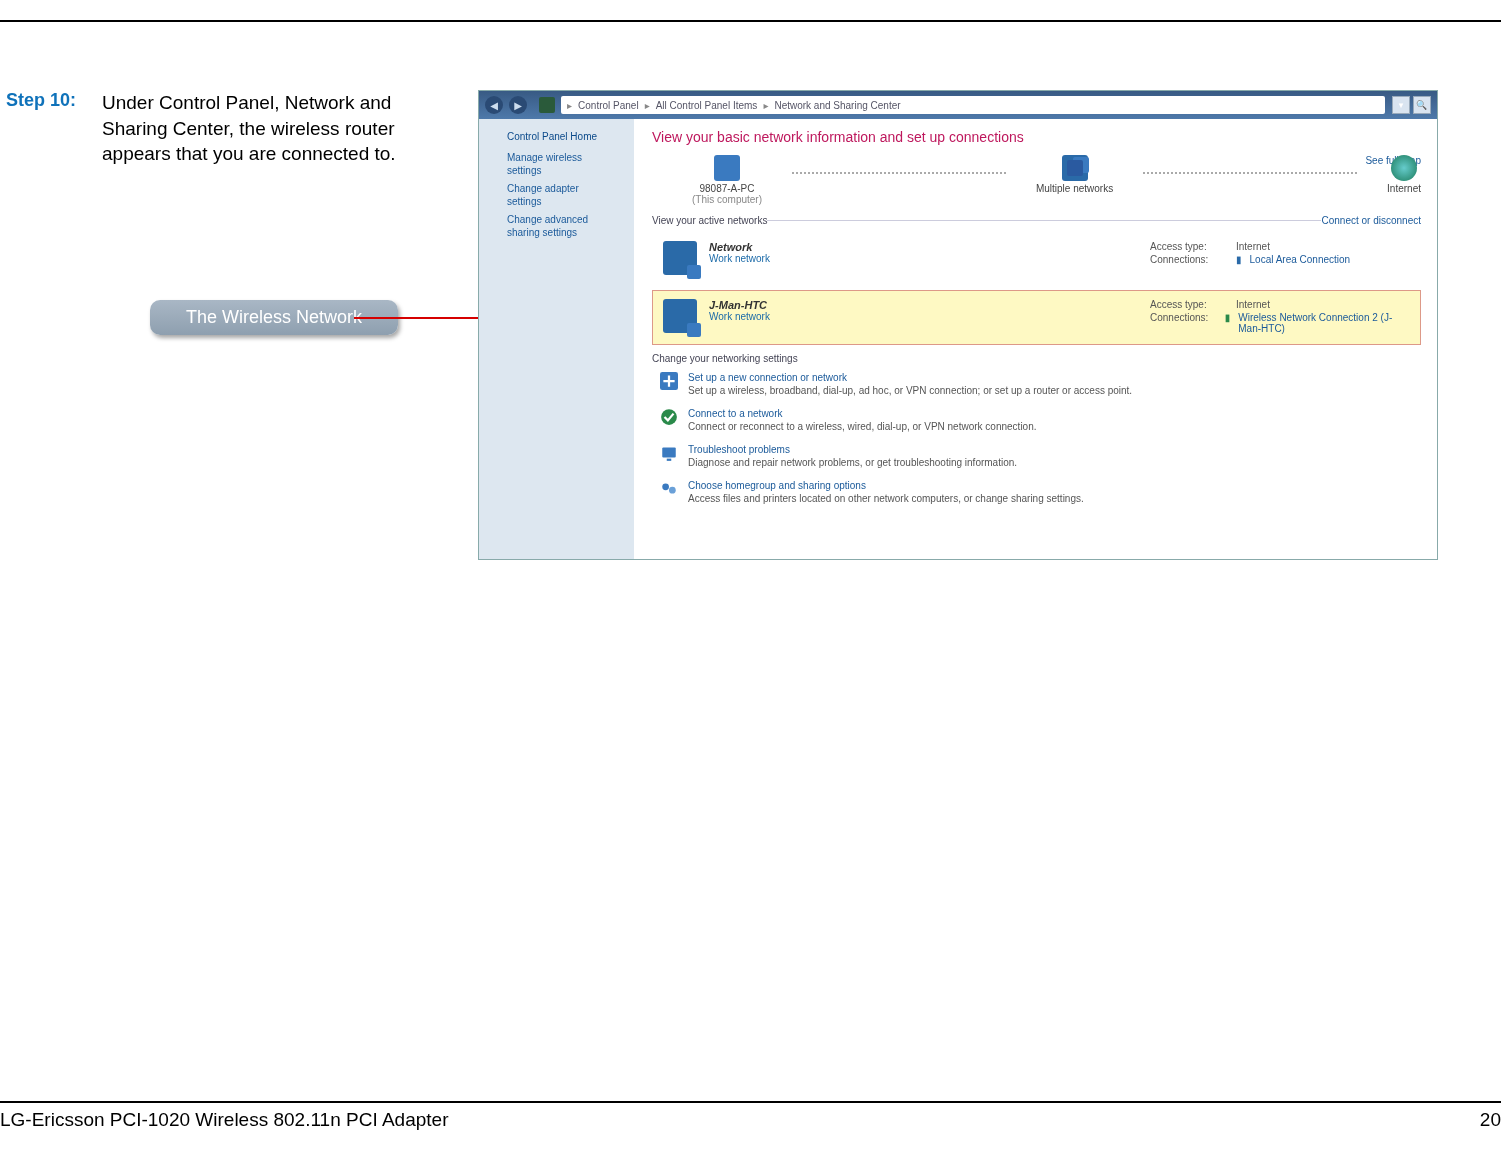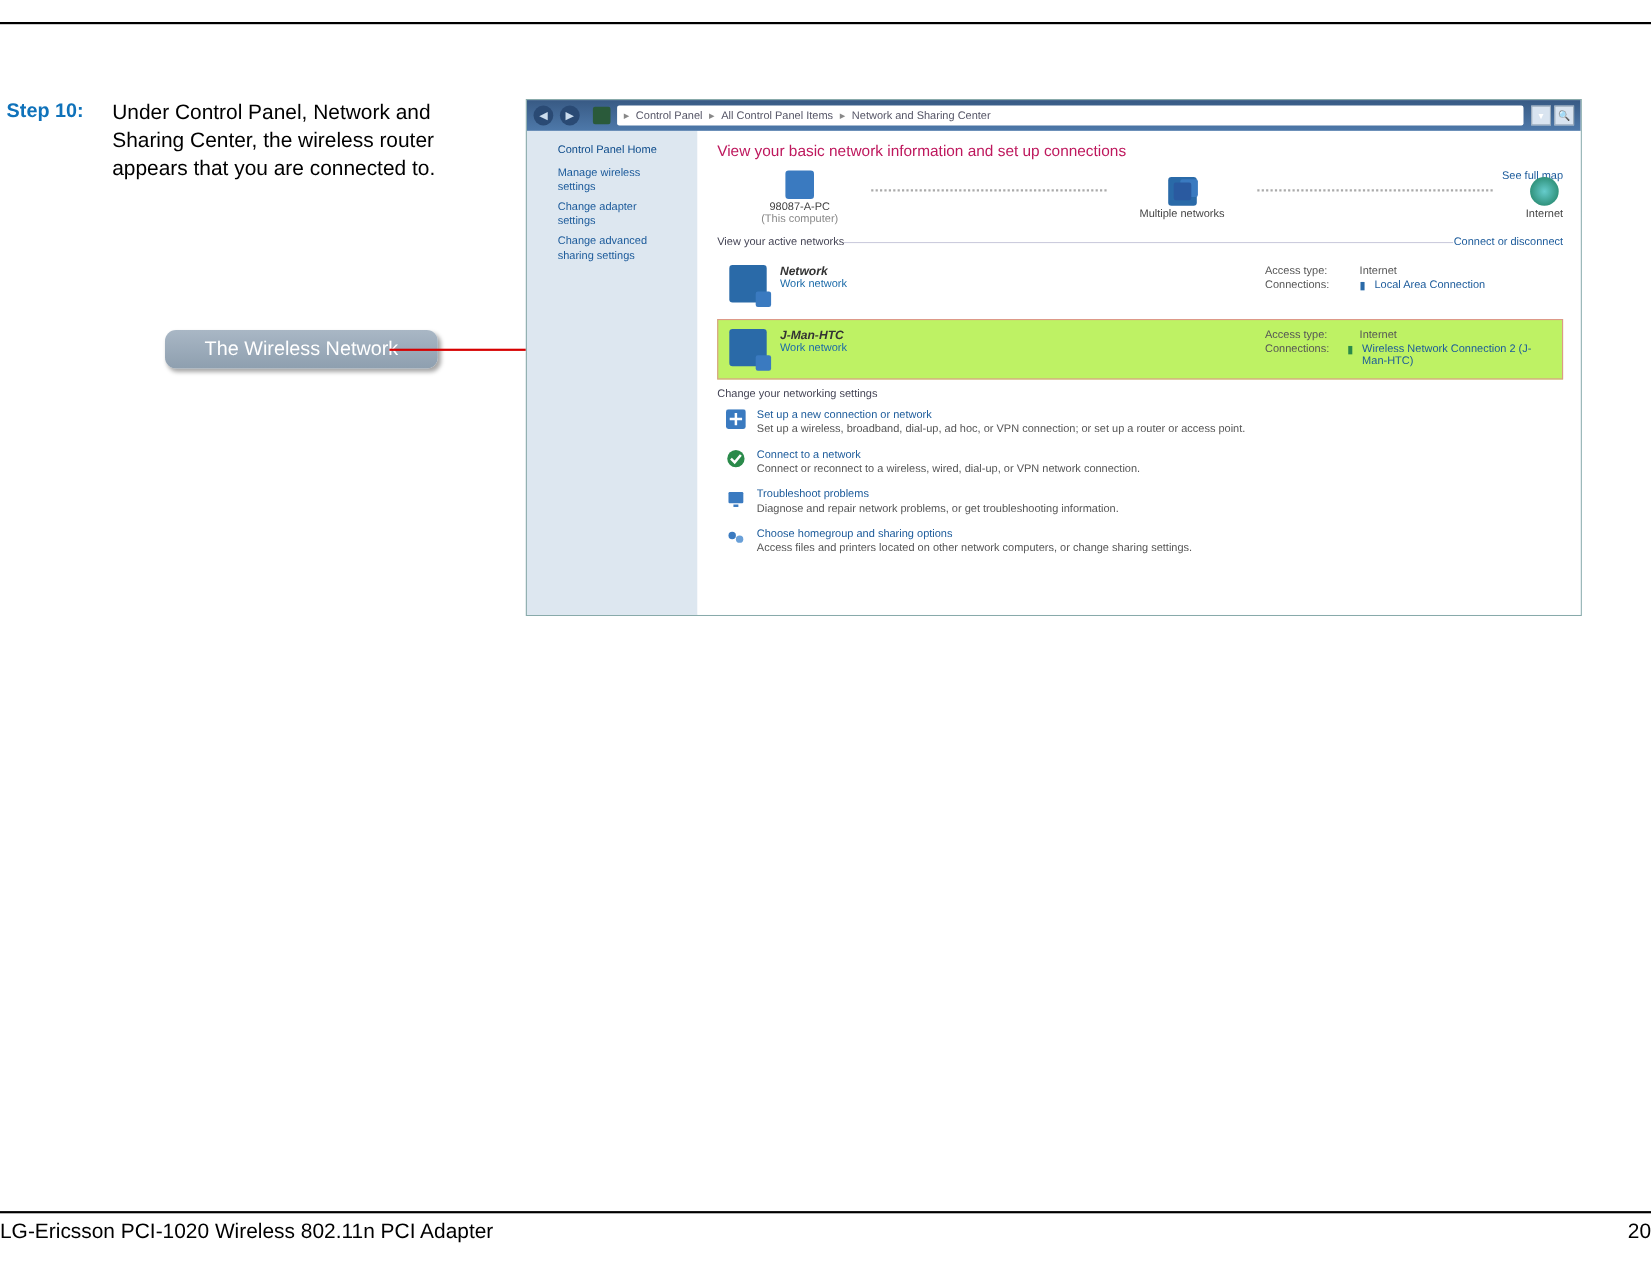"98087-A-PC" .maprow { align-items: center -> none }
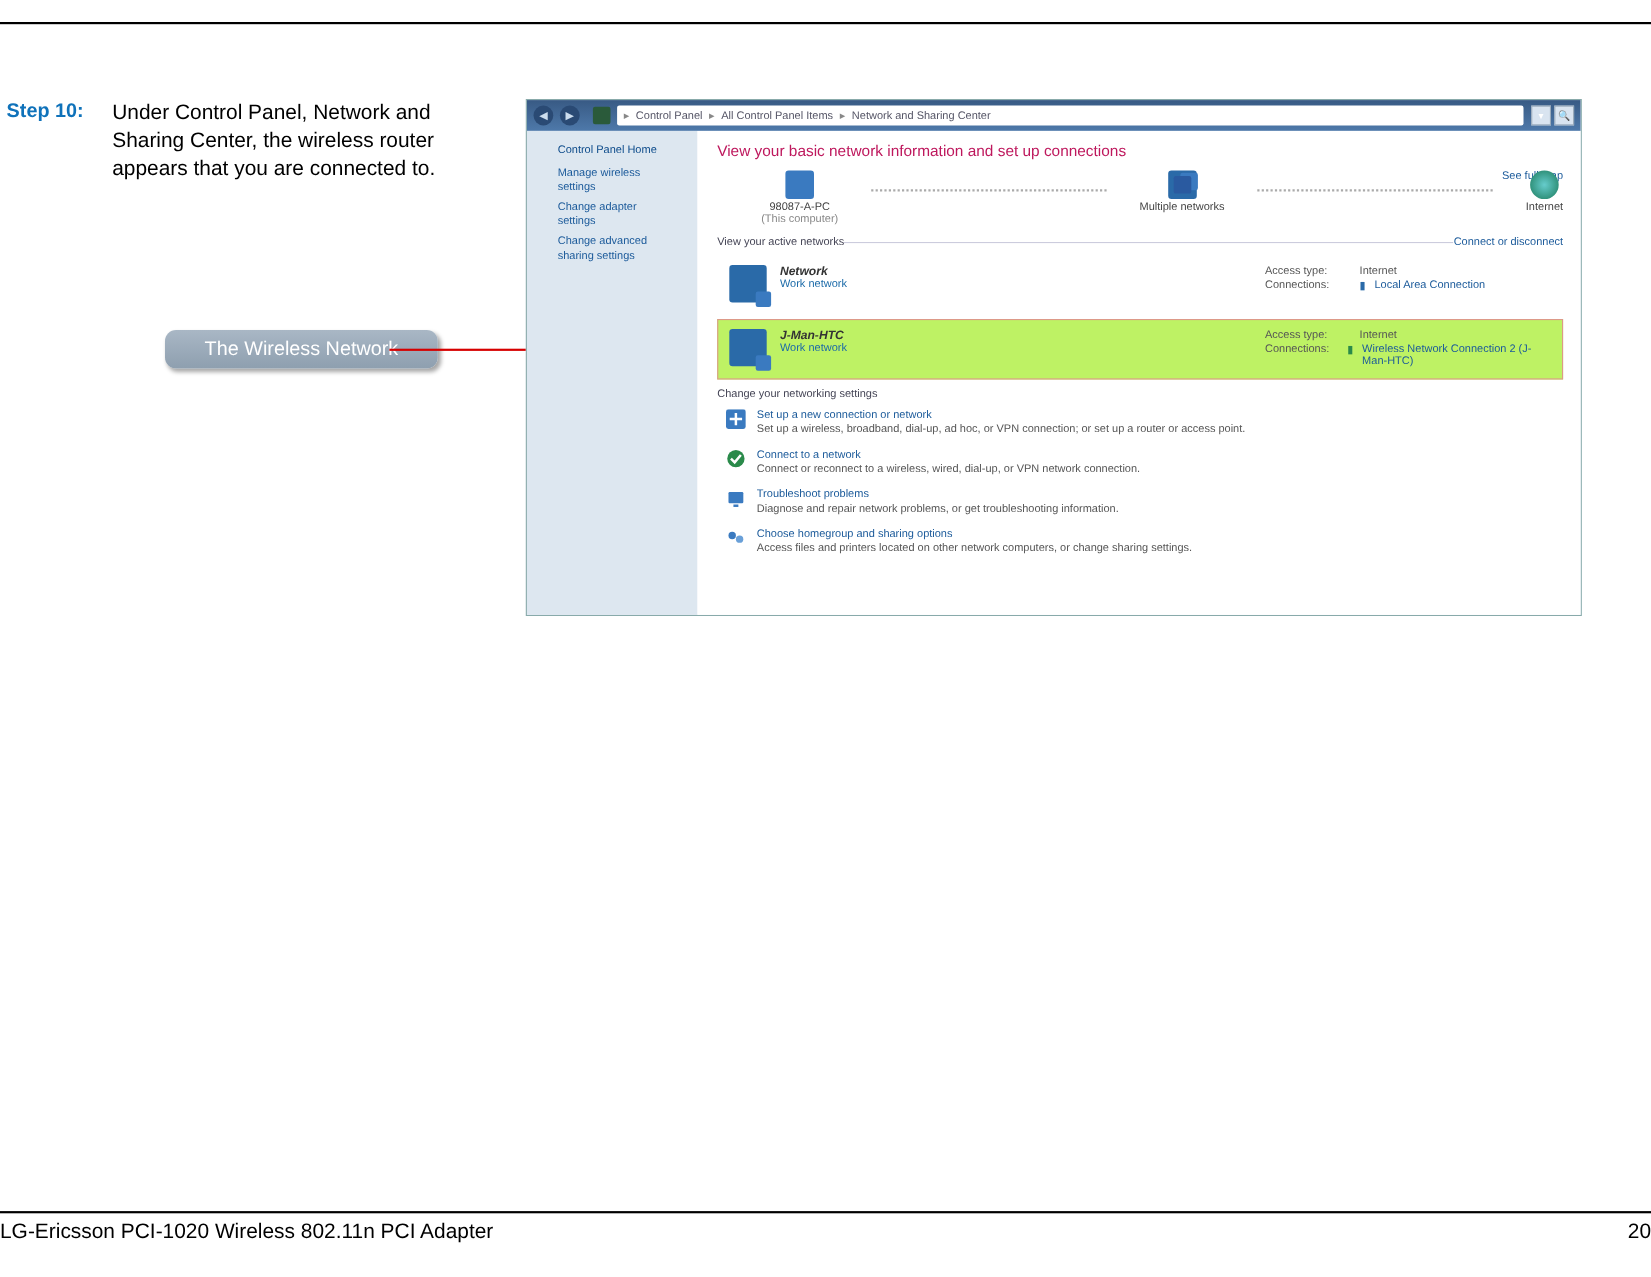"J-Man-HTC" .netcard.highlight { background: #bef264 -> #fef9c3 }
